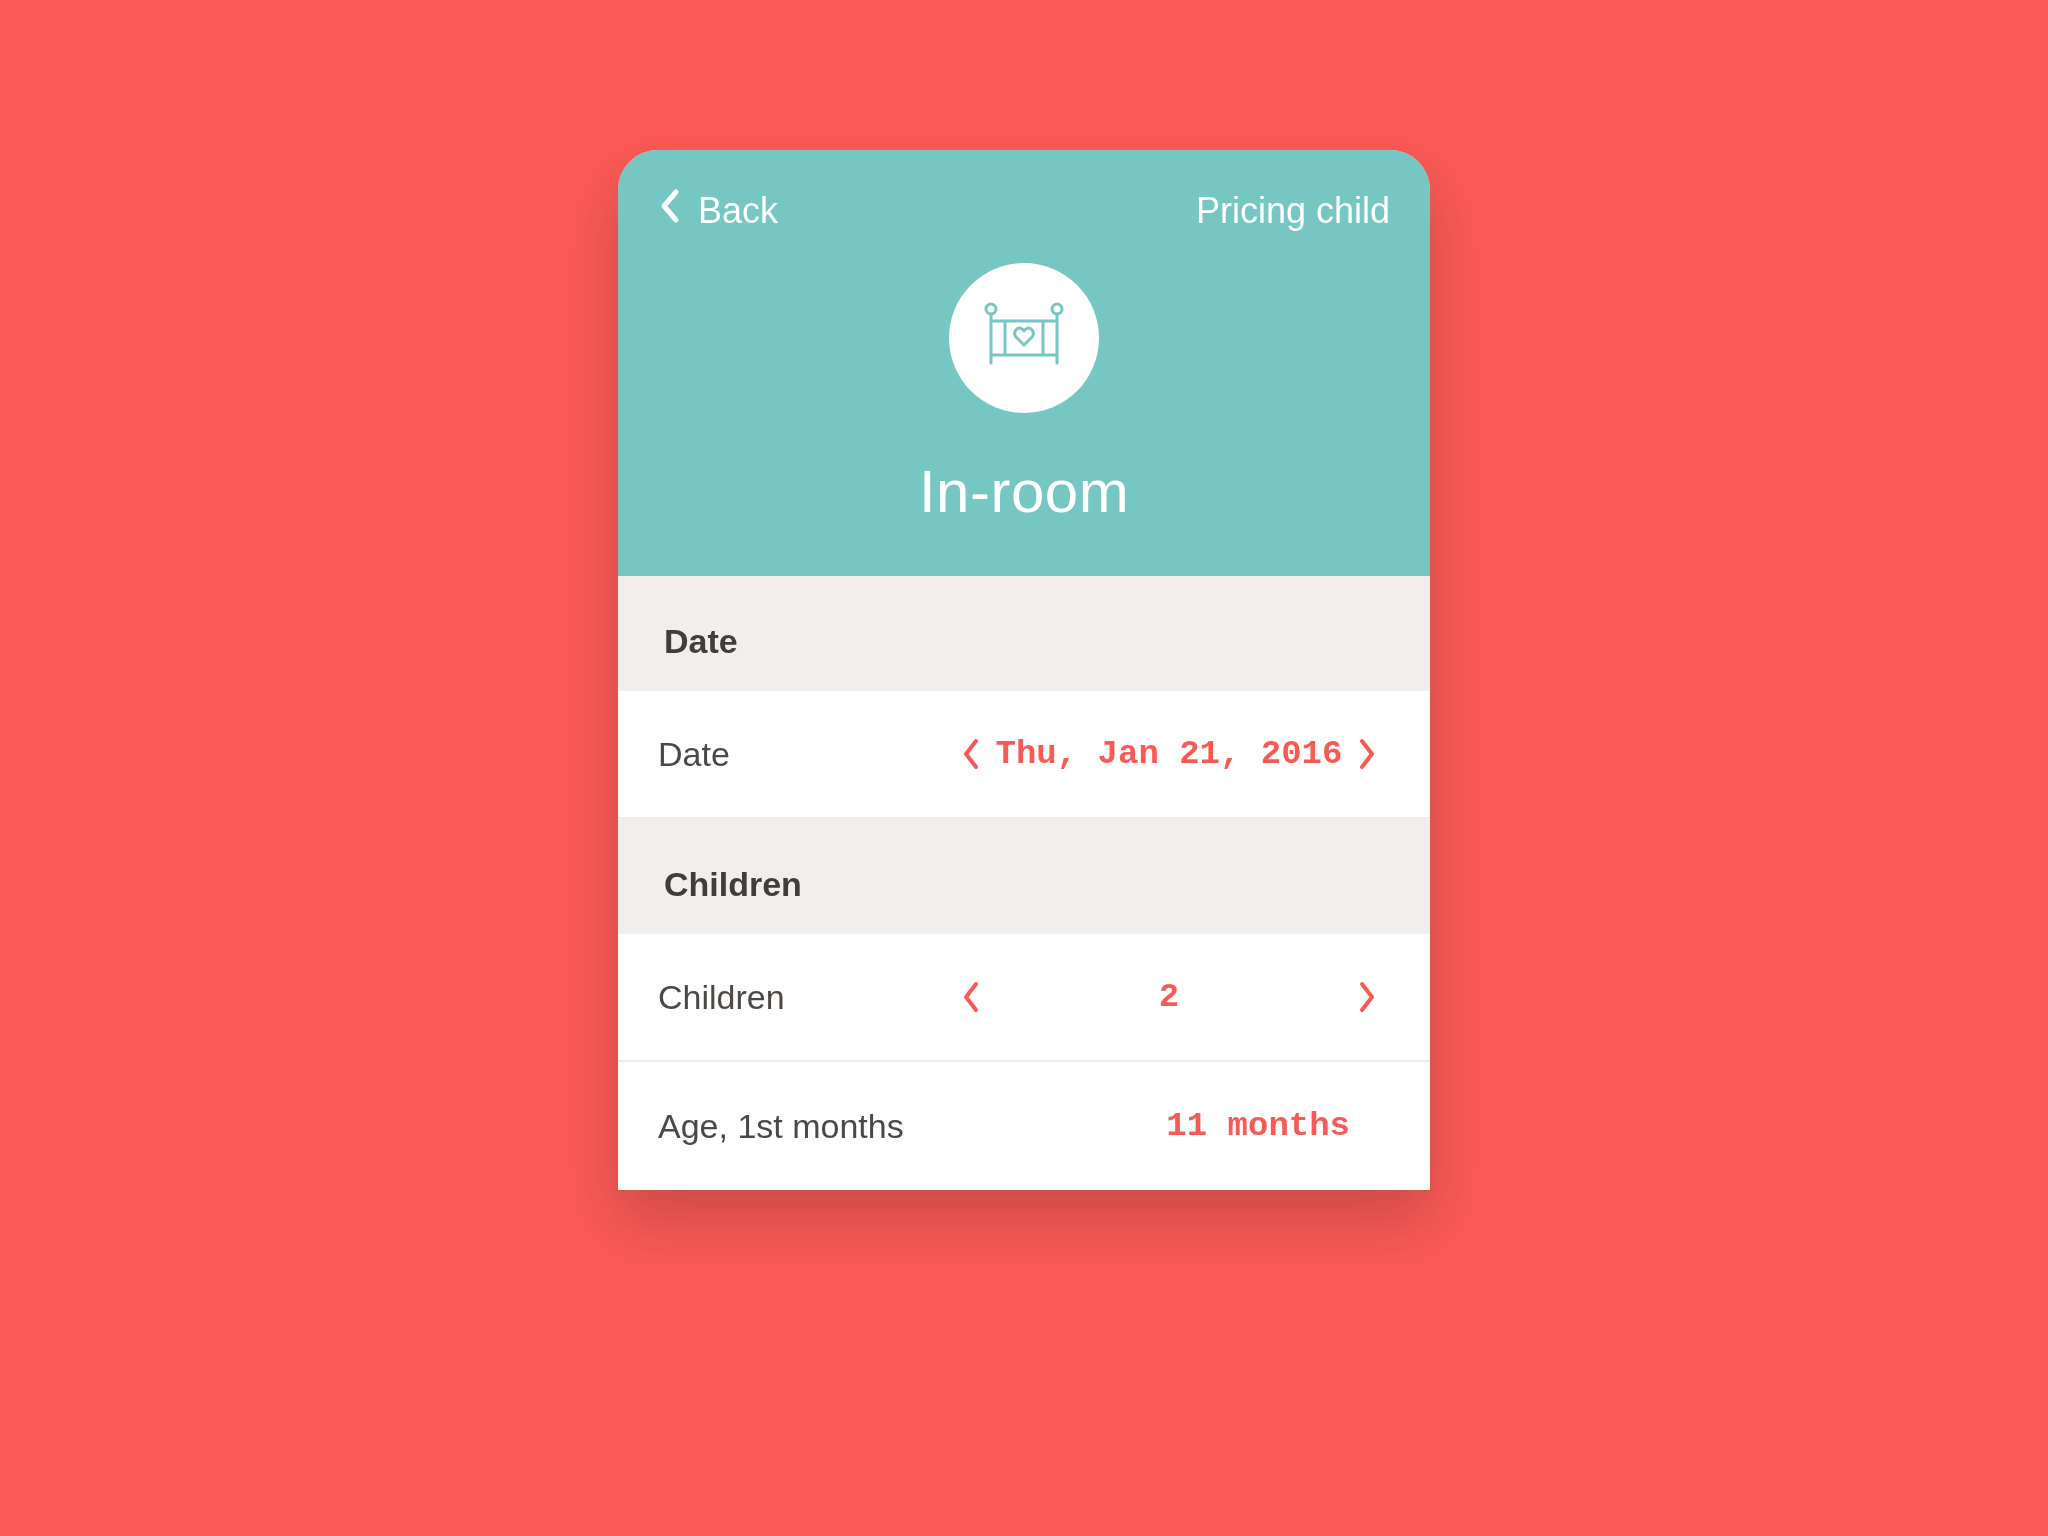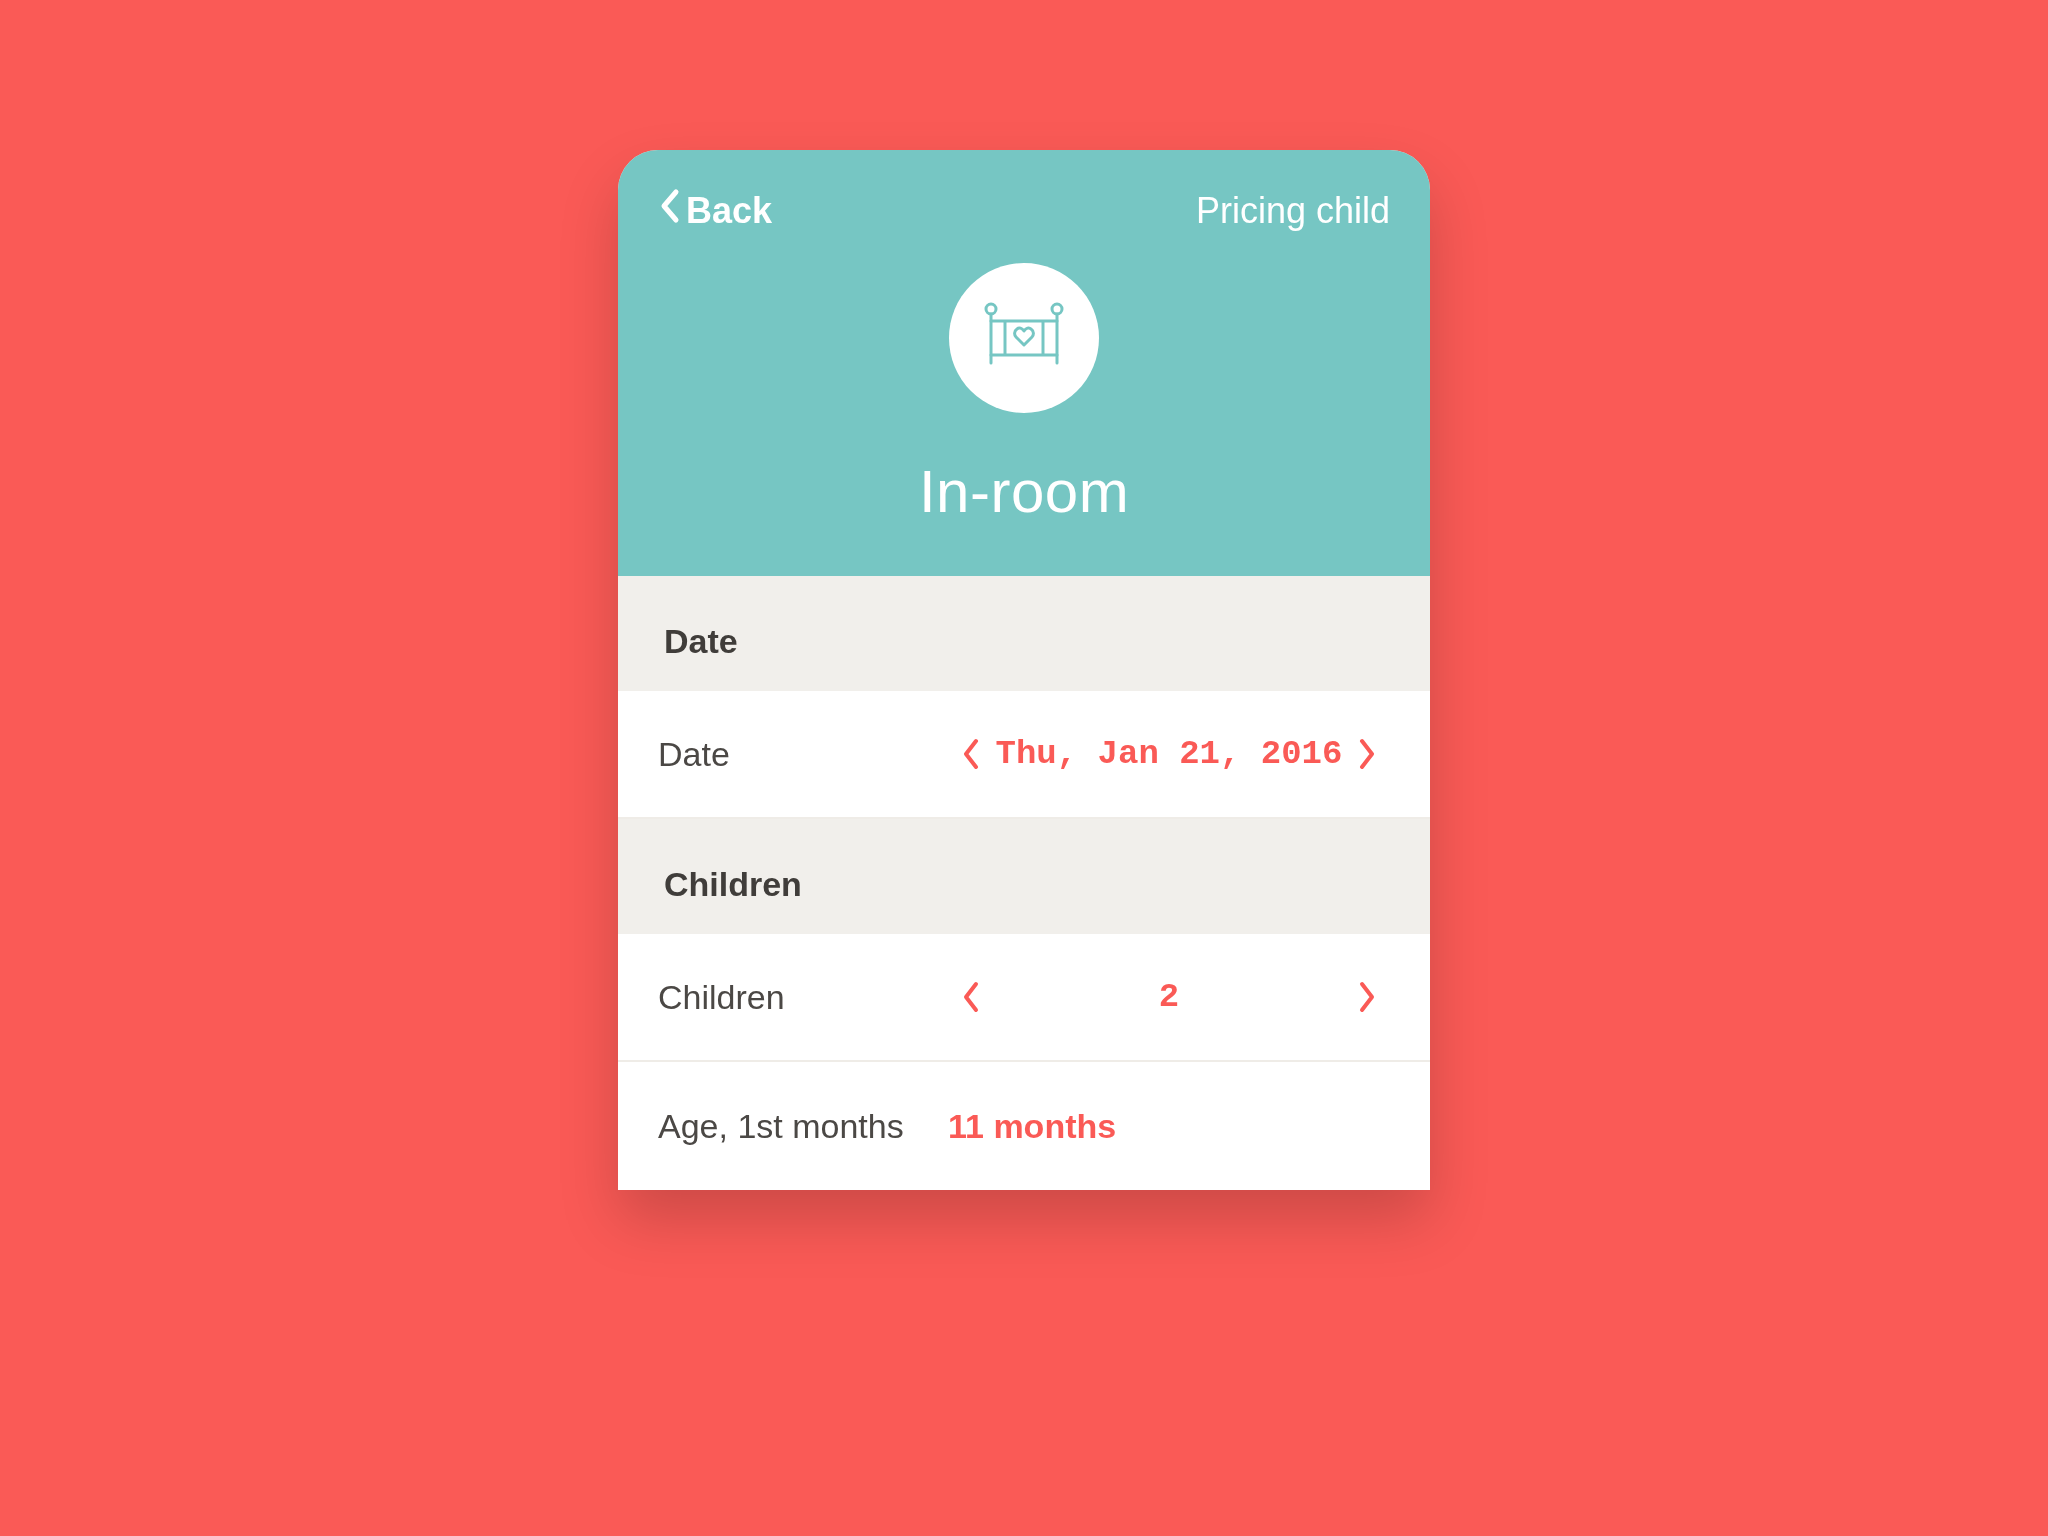"Back" .back { font-weight: bold -> none; gap: 6px -> 18px }
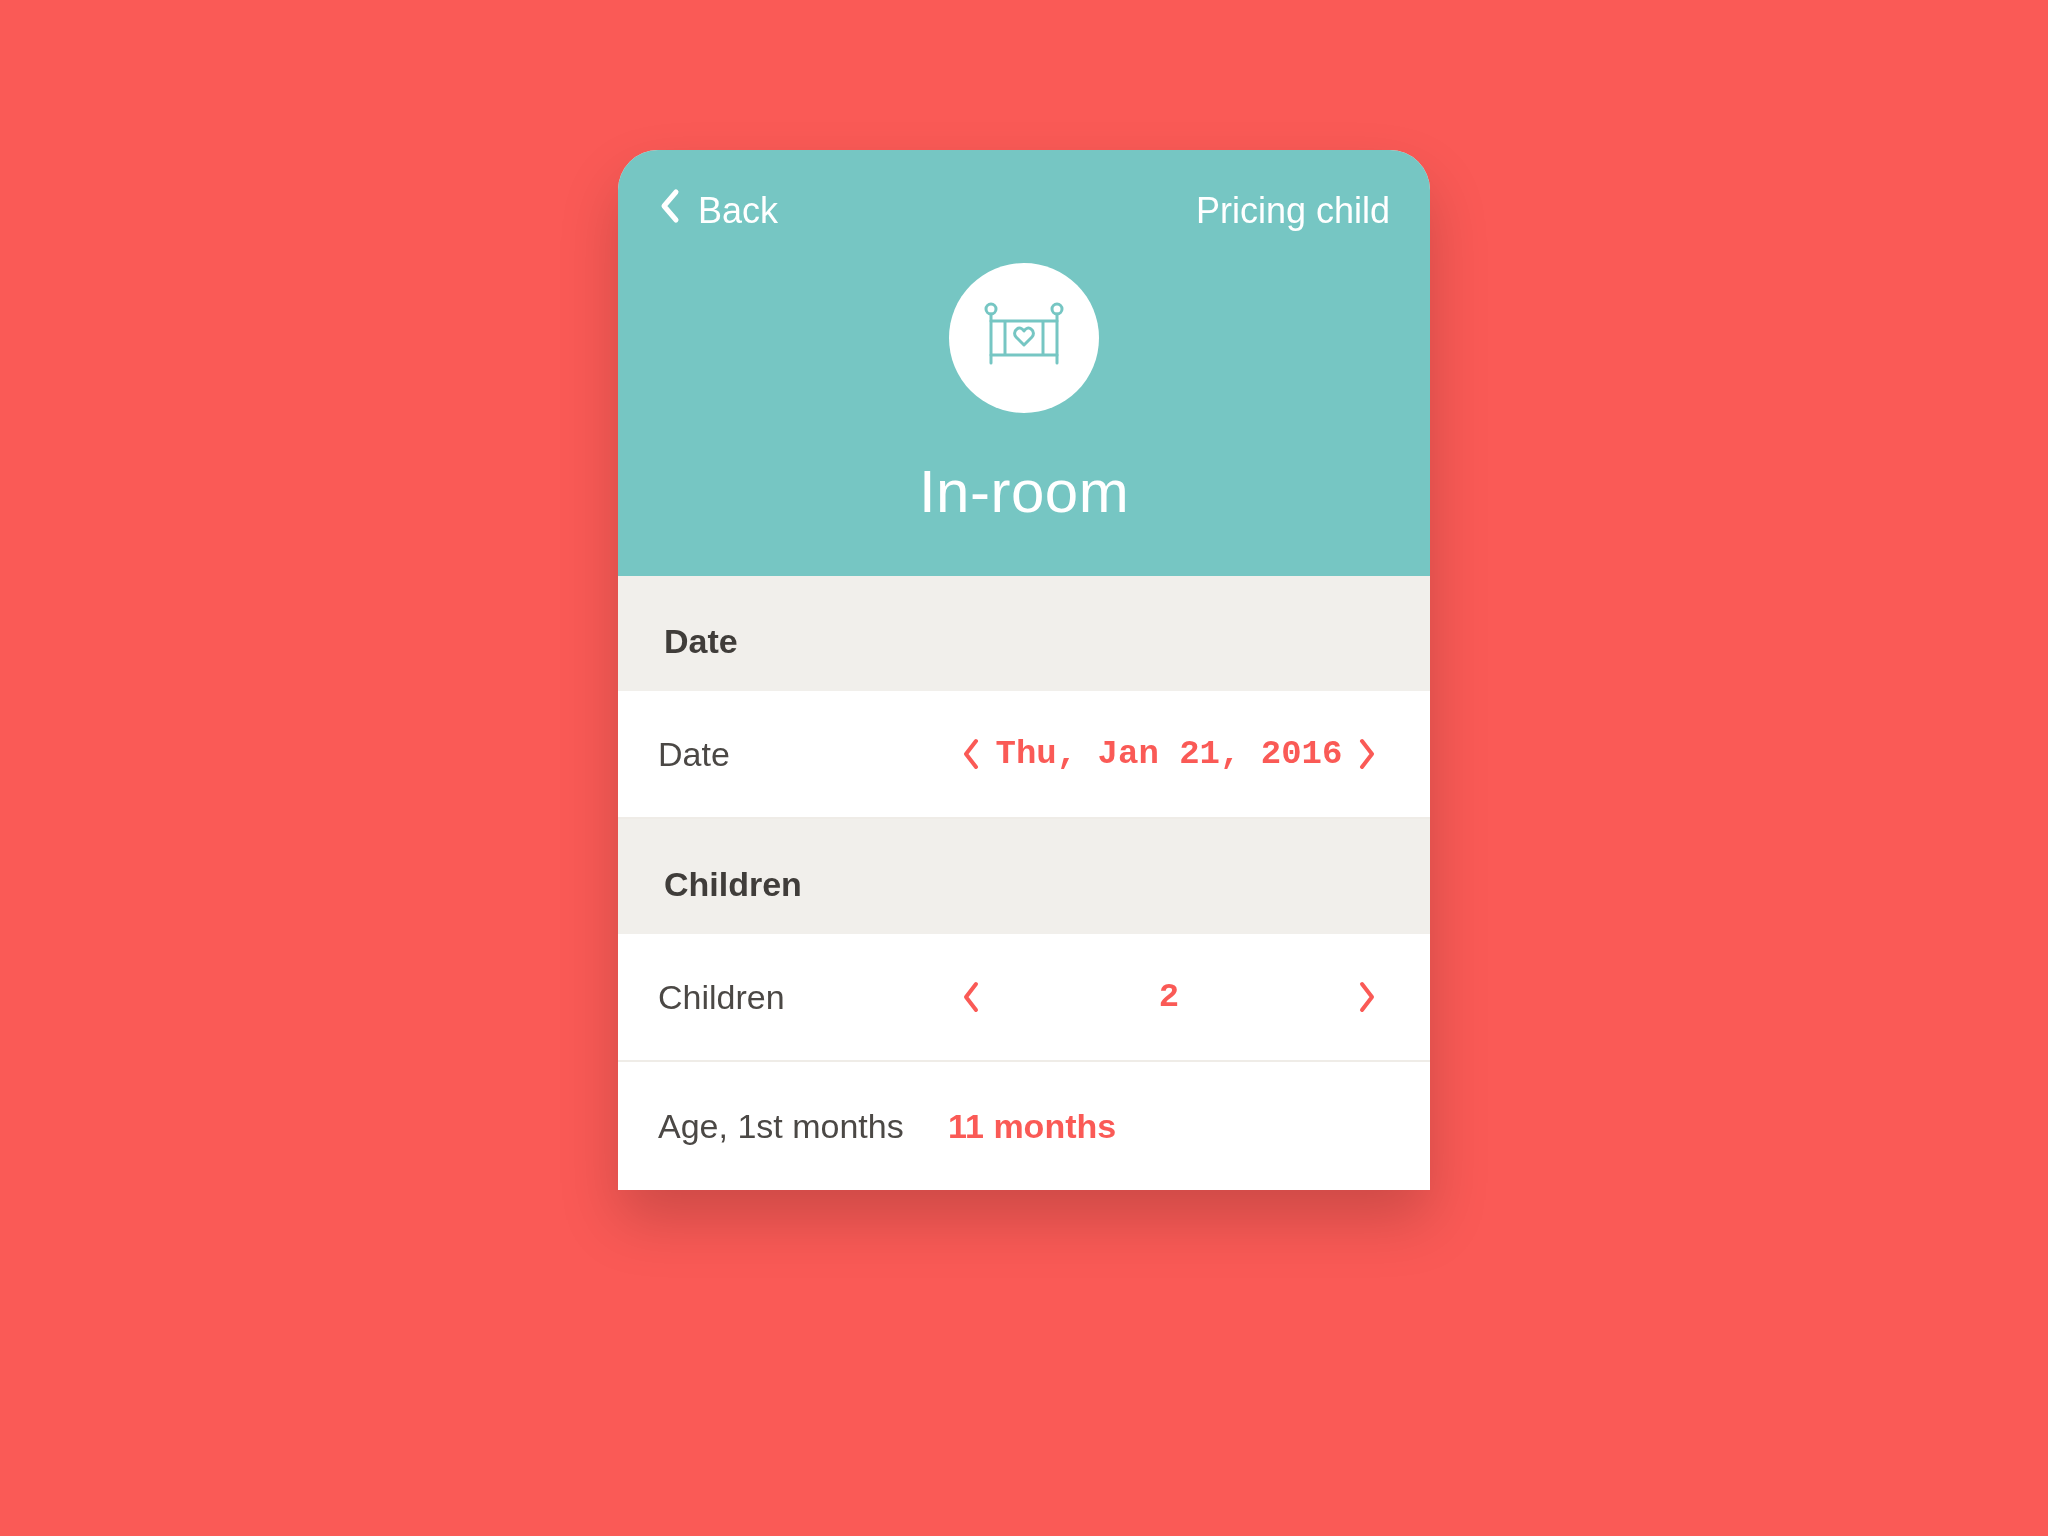"11 months" .value.solo { font-family: none -> Liberation Mono, monospace; text-align: left -> right }
